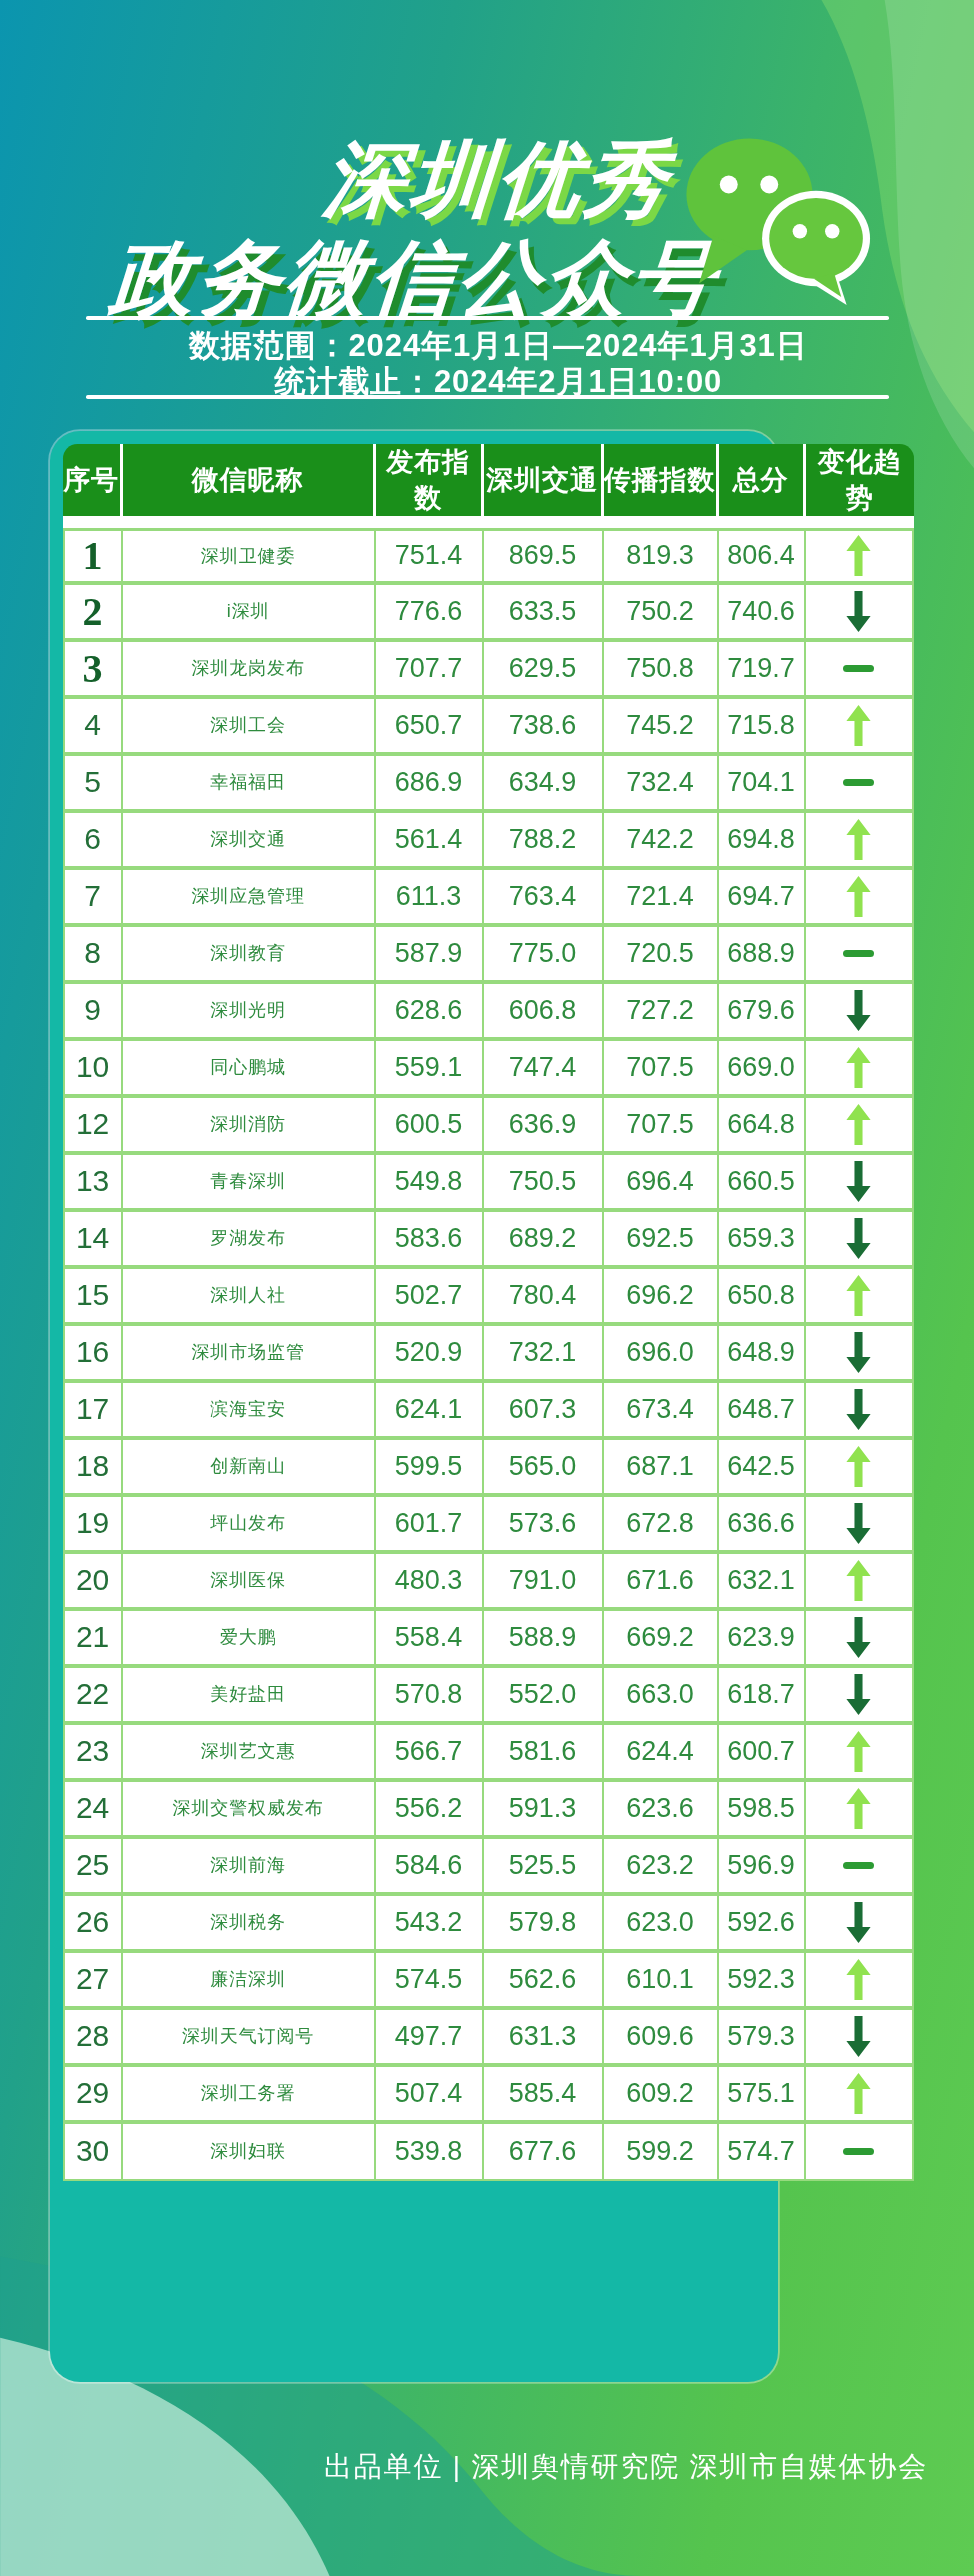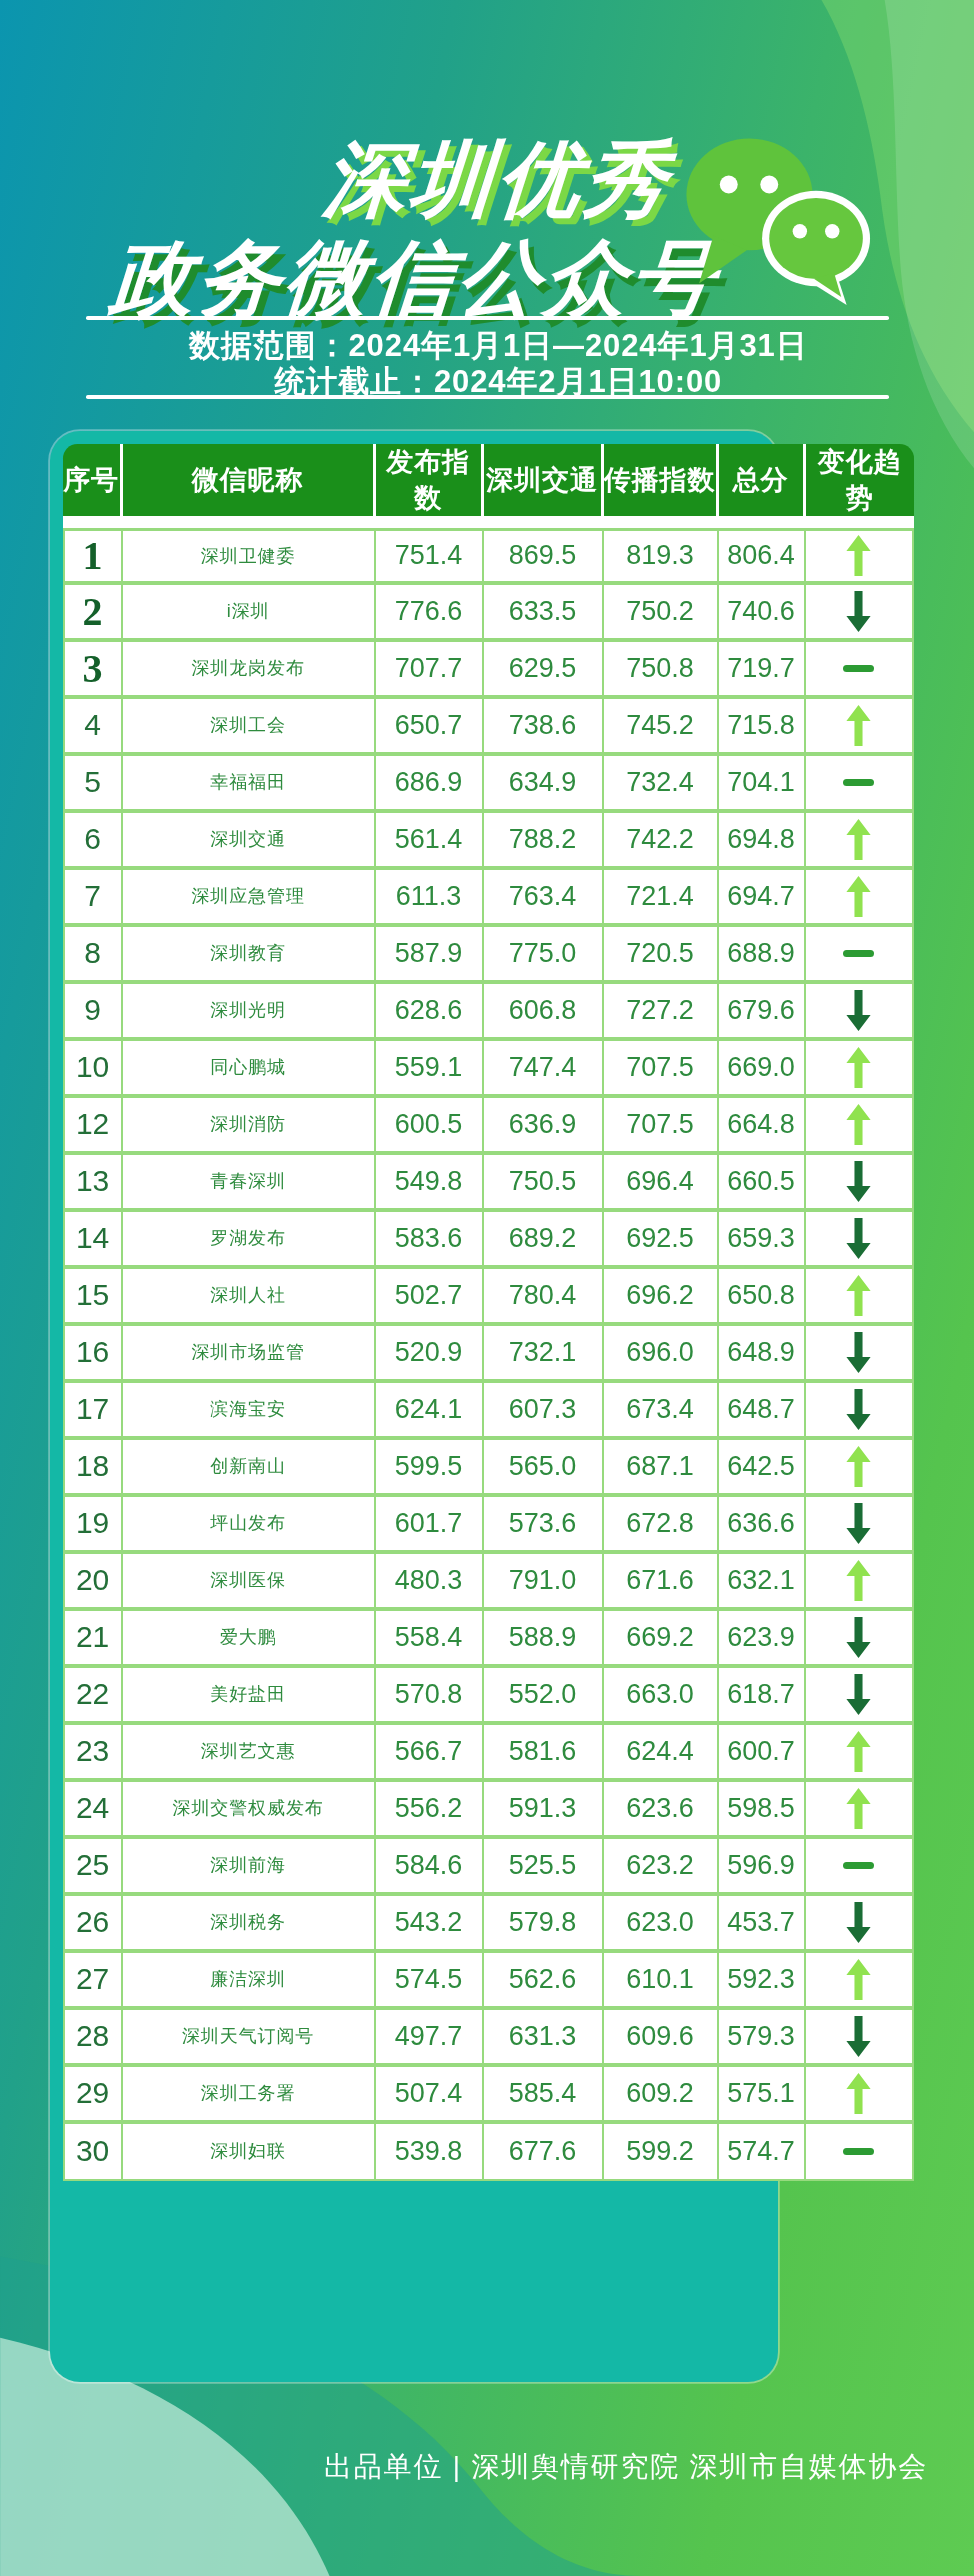"453.7" td.cell-num { text: 453.7 -> 592.6 }
